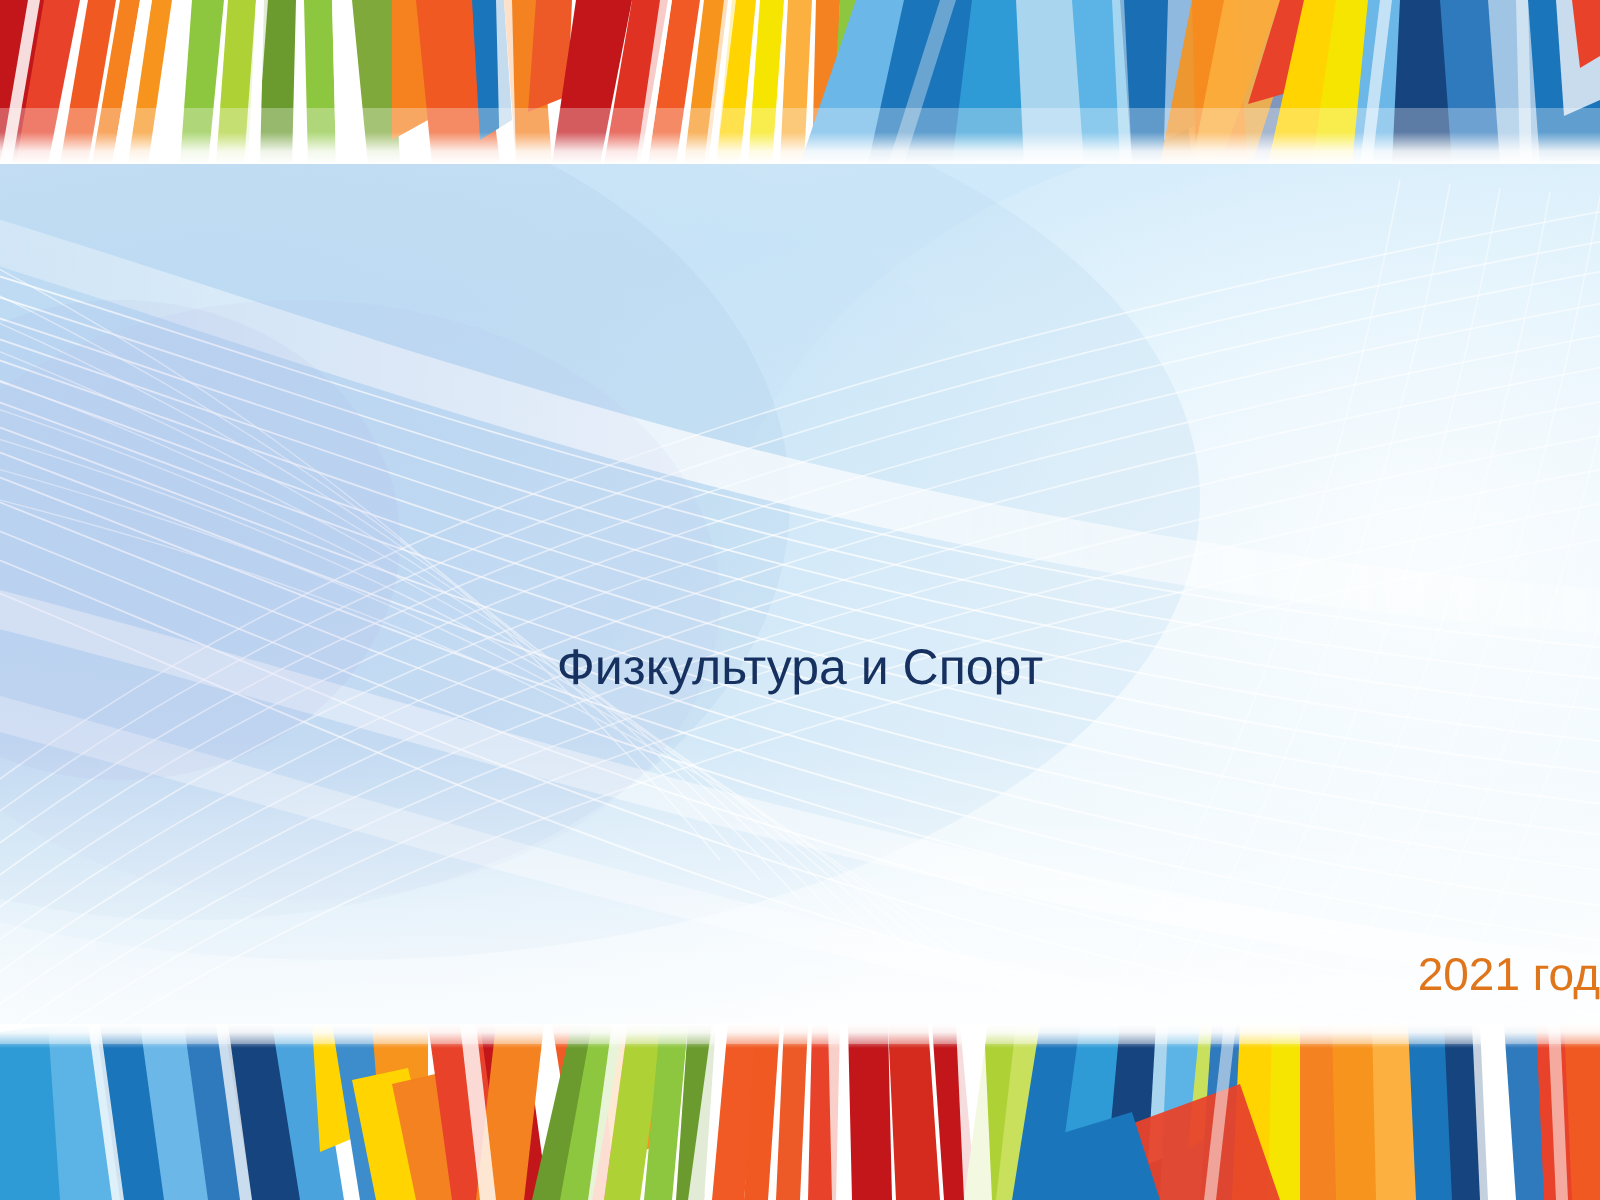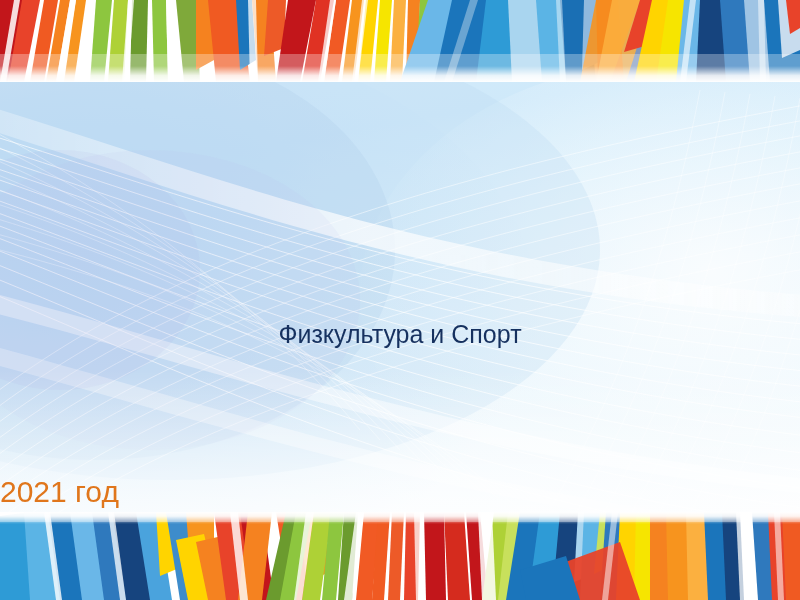"2021 год" .year { font-size: 30px -> 23px; text-align: left -> right }
